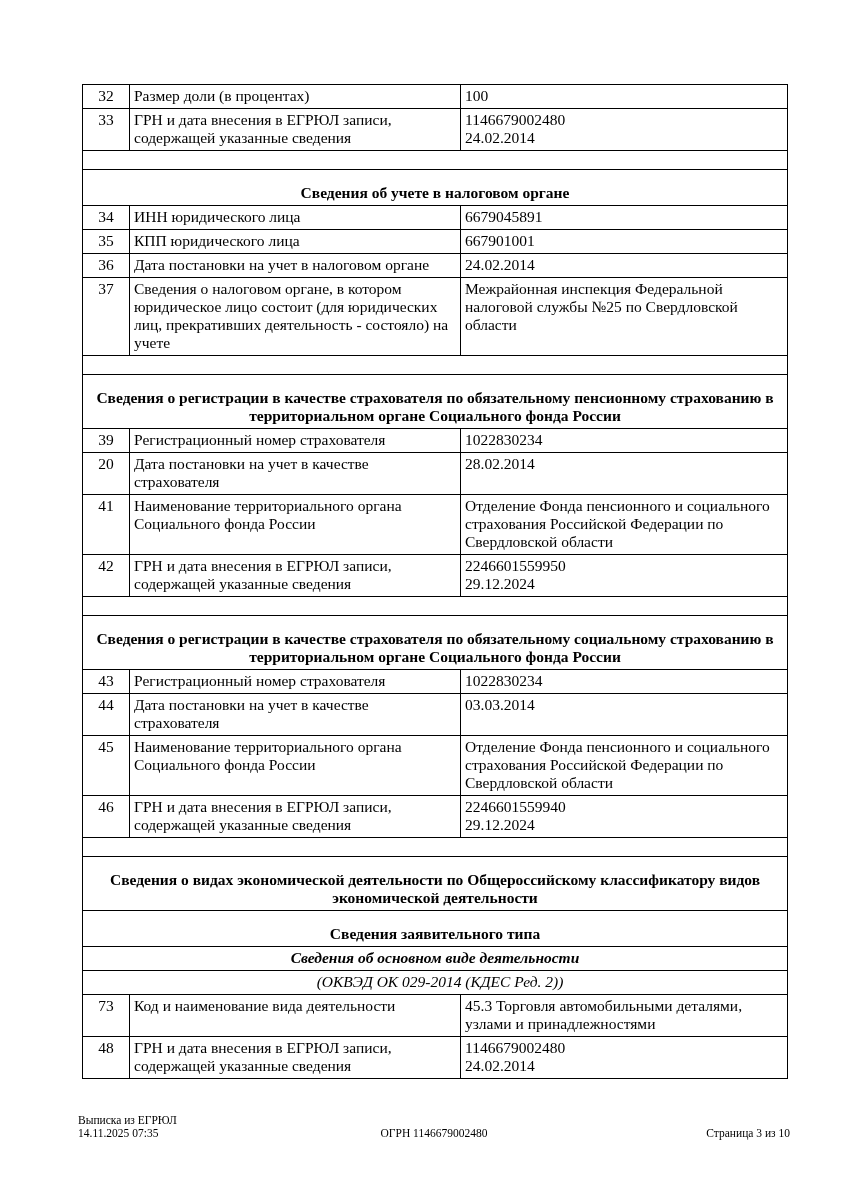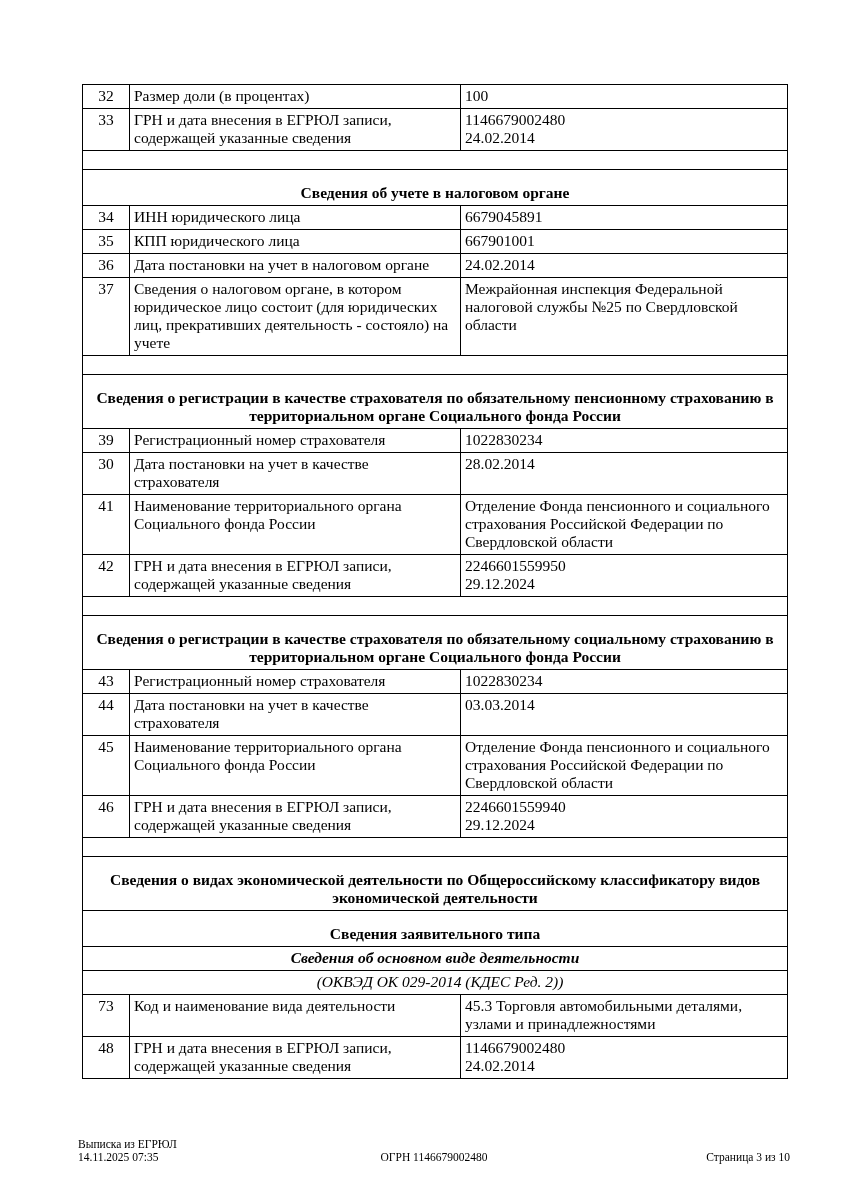"30" td.num { text: 30 -> 20 }
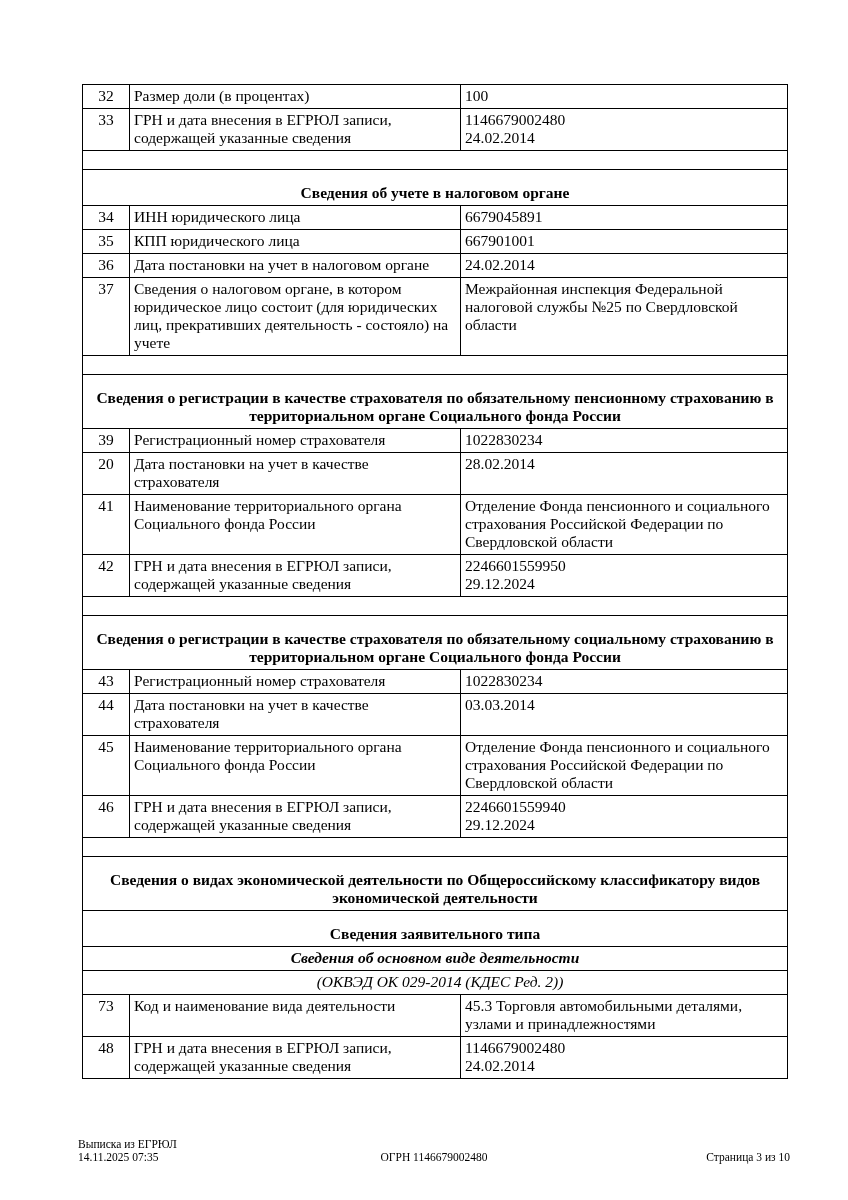"Выписка из ЕГРЮЛ" .footer { top: 1138px -> 1114px }
